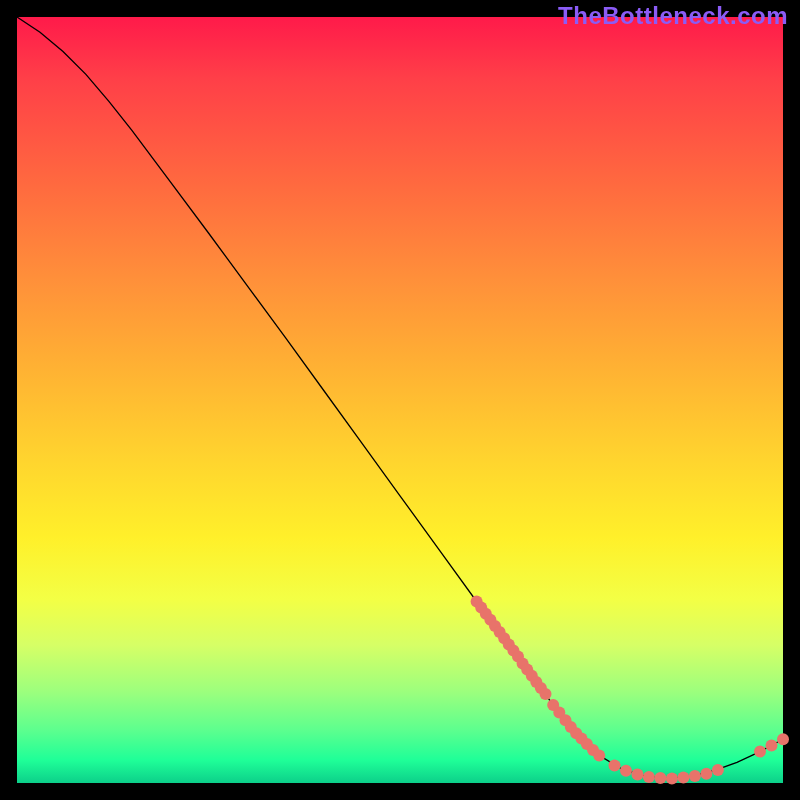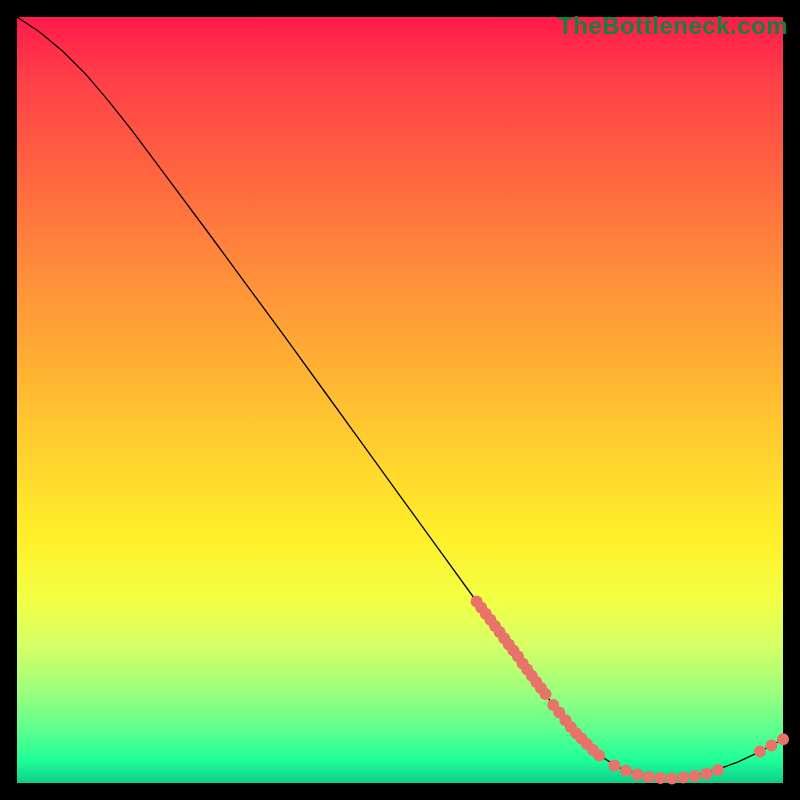"TheBottleneck.com" .watermark { color: #15803d -> #8b5cf6; top: 12px -> 2px }
